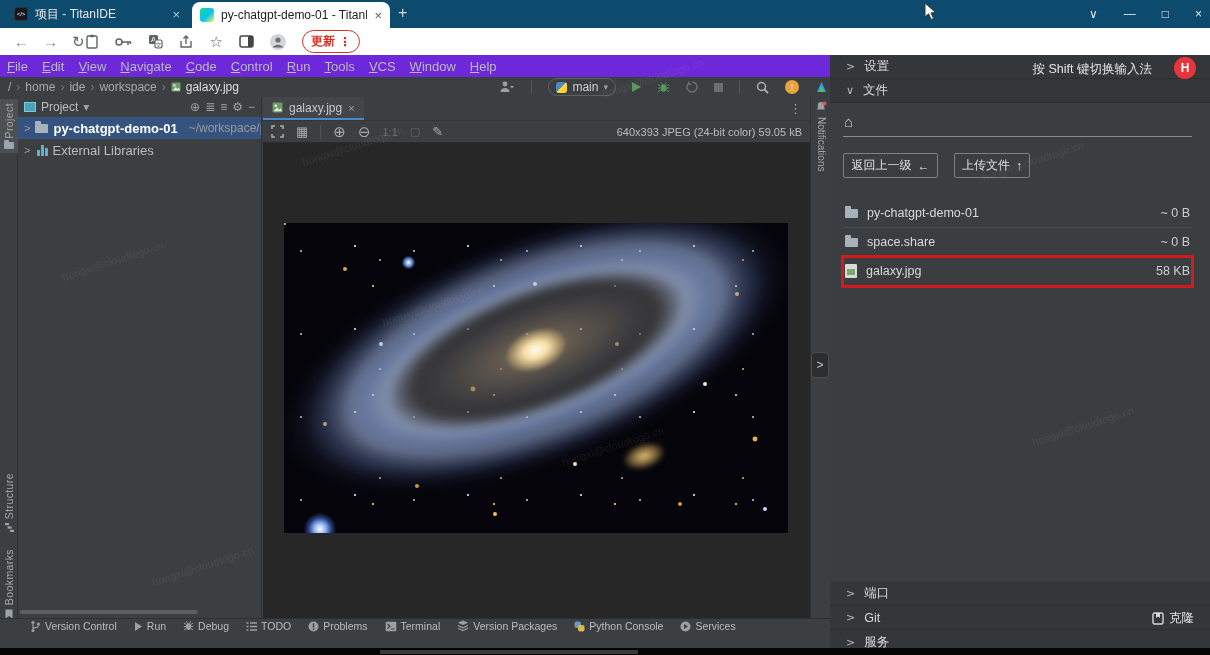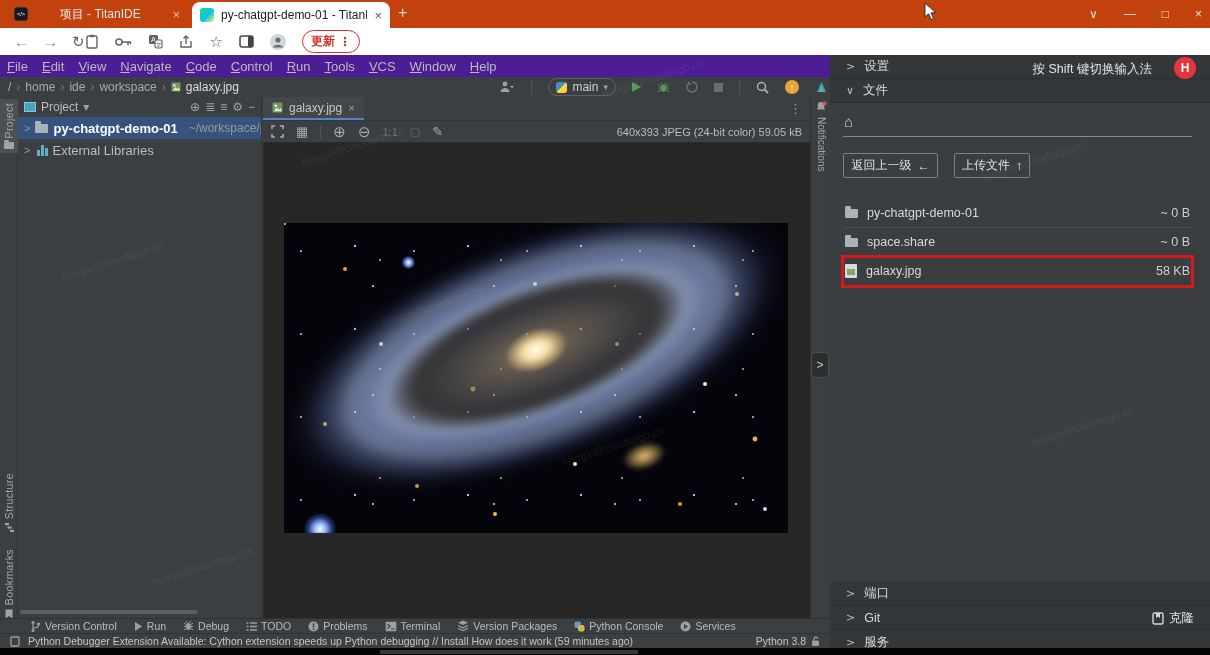"项目 - TitanIDE" #titlebar { background: #c2410c -> #0c4a6e; text-align: center -> none }
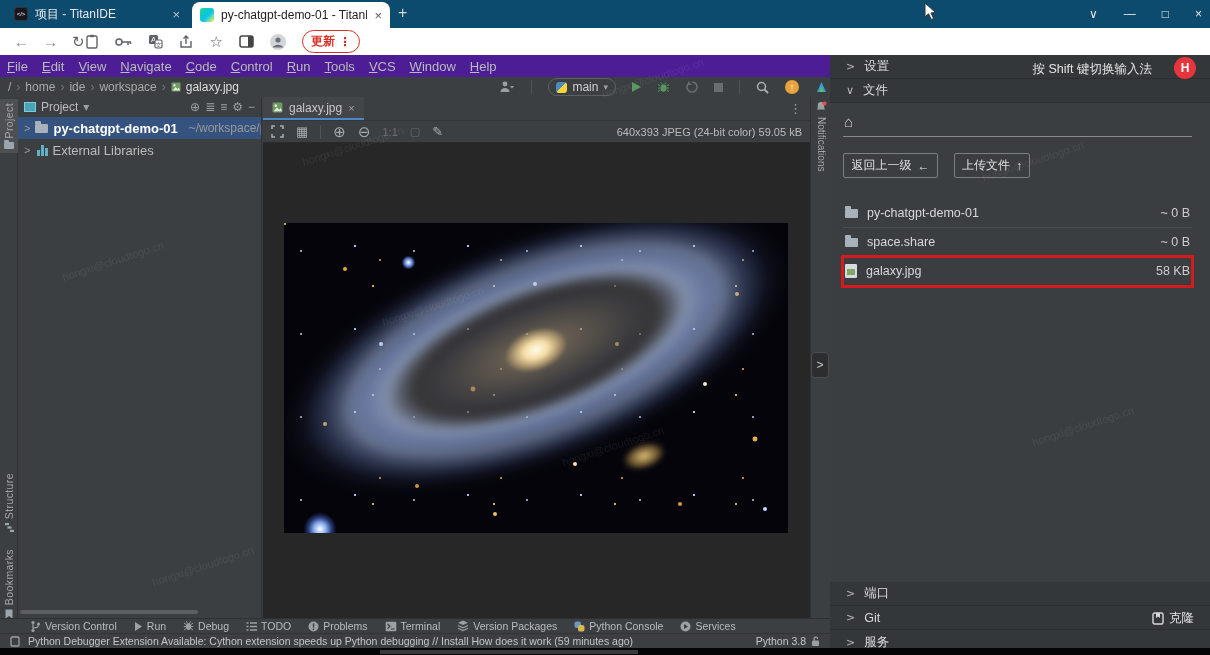"File" #menubar { background: #4c1d95 -> #6d28d9 }
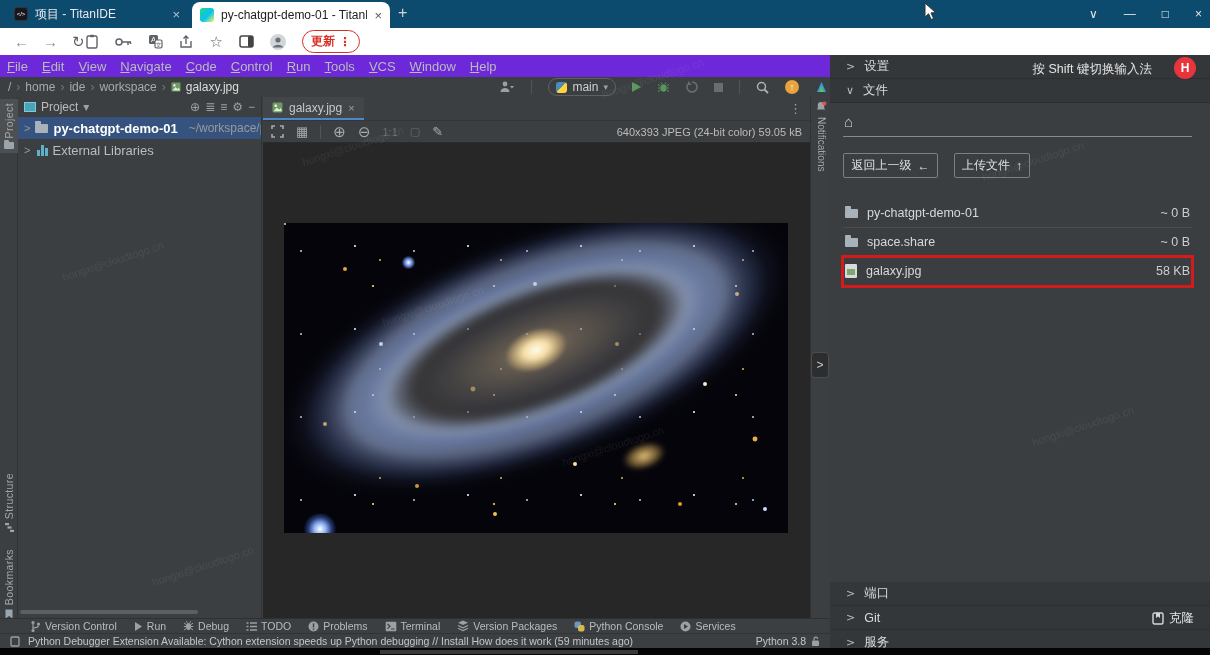"Python Debugger Extension Available:" div.abs { html: <div> <svg> <rect></rect> </svg> <span>Python Debugger Extension Available: Cython extension speeds up Python debugging // Install How does it work (59 minutes ago)</span> <div> <span>Python 3.8</span> <svg> <rect></rect> <path></path> </svg> </div> </div> -> none }
